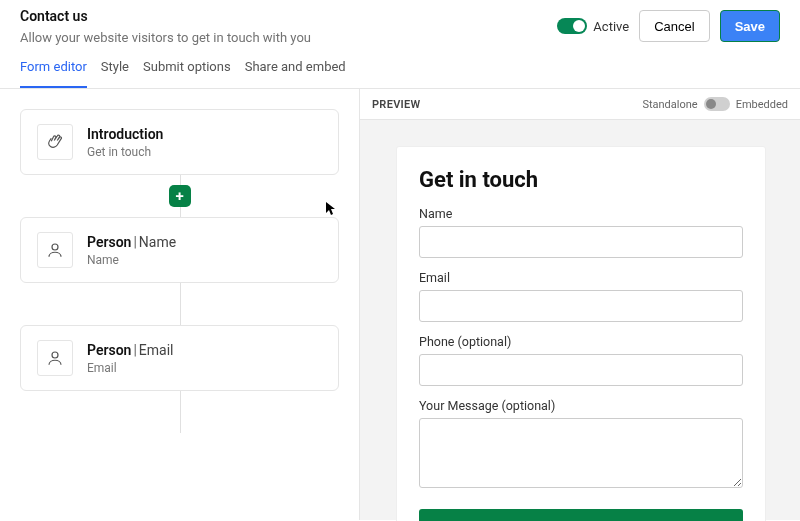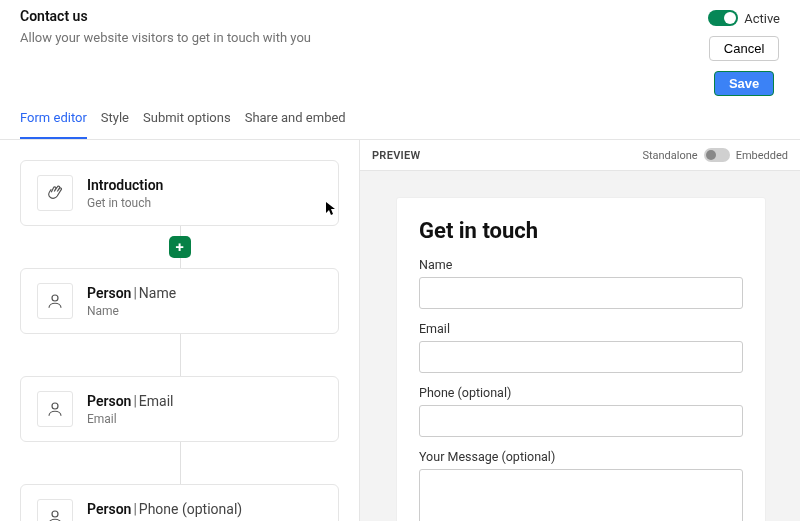"Active" .header-right { flex-direction: column -> none }
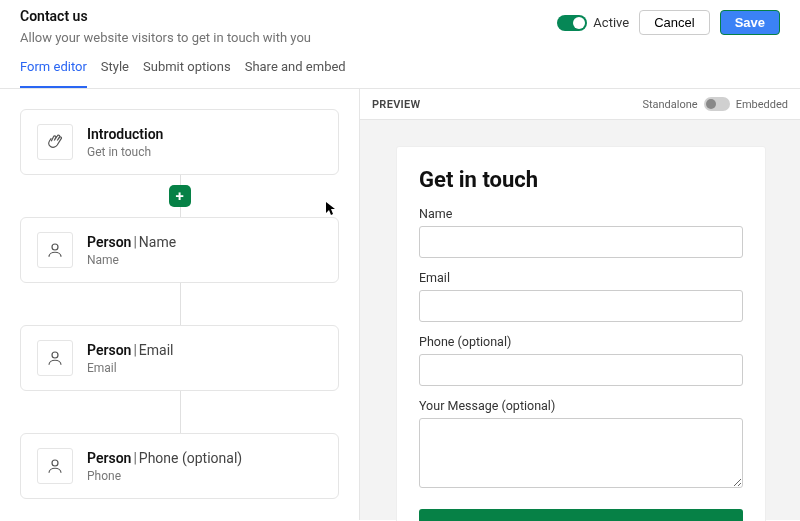"Cancel" .btn { height: 25px -> 32px }
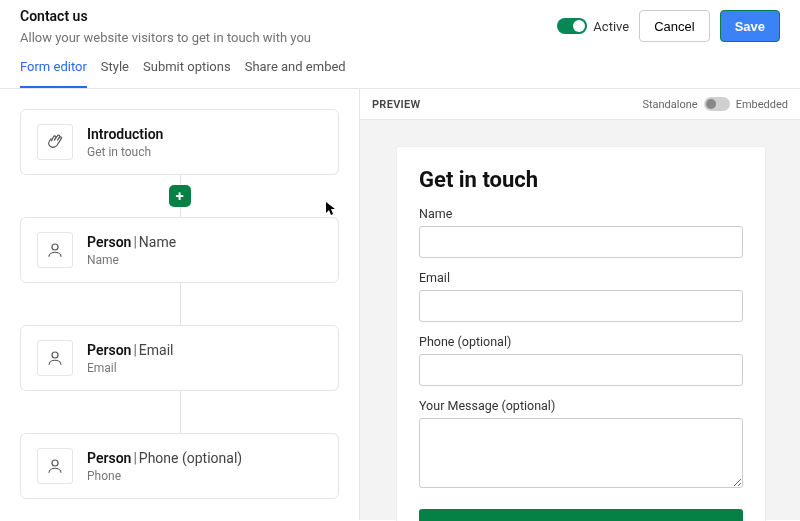"Person | Phone (optional)" div.block-card { html: <div> <div> <svg> <circle></circle> <path></path> </svg> </div> <div> <div> <span>Person</span><span>|</span><span>Phone (optional)</span> </div> <div>Phone</div> </div> </div> -> none }
